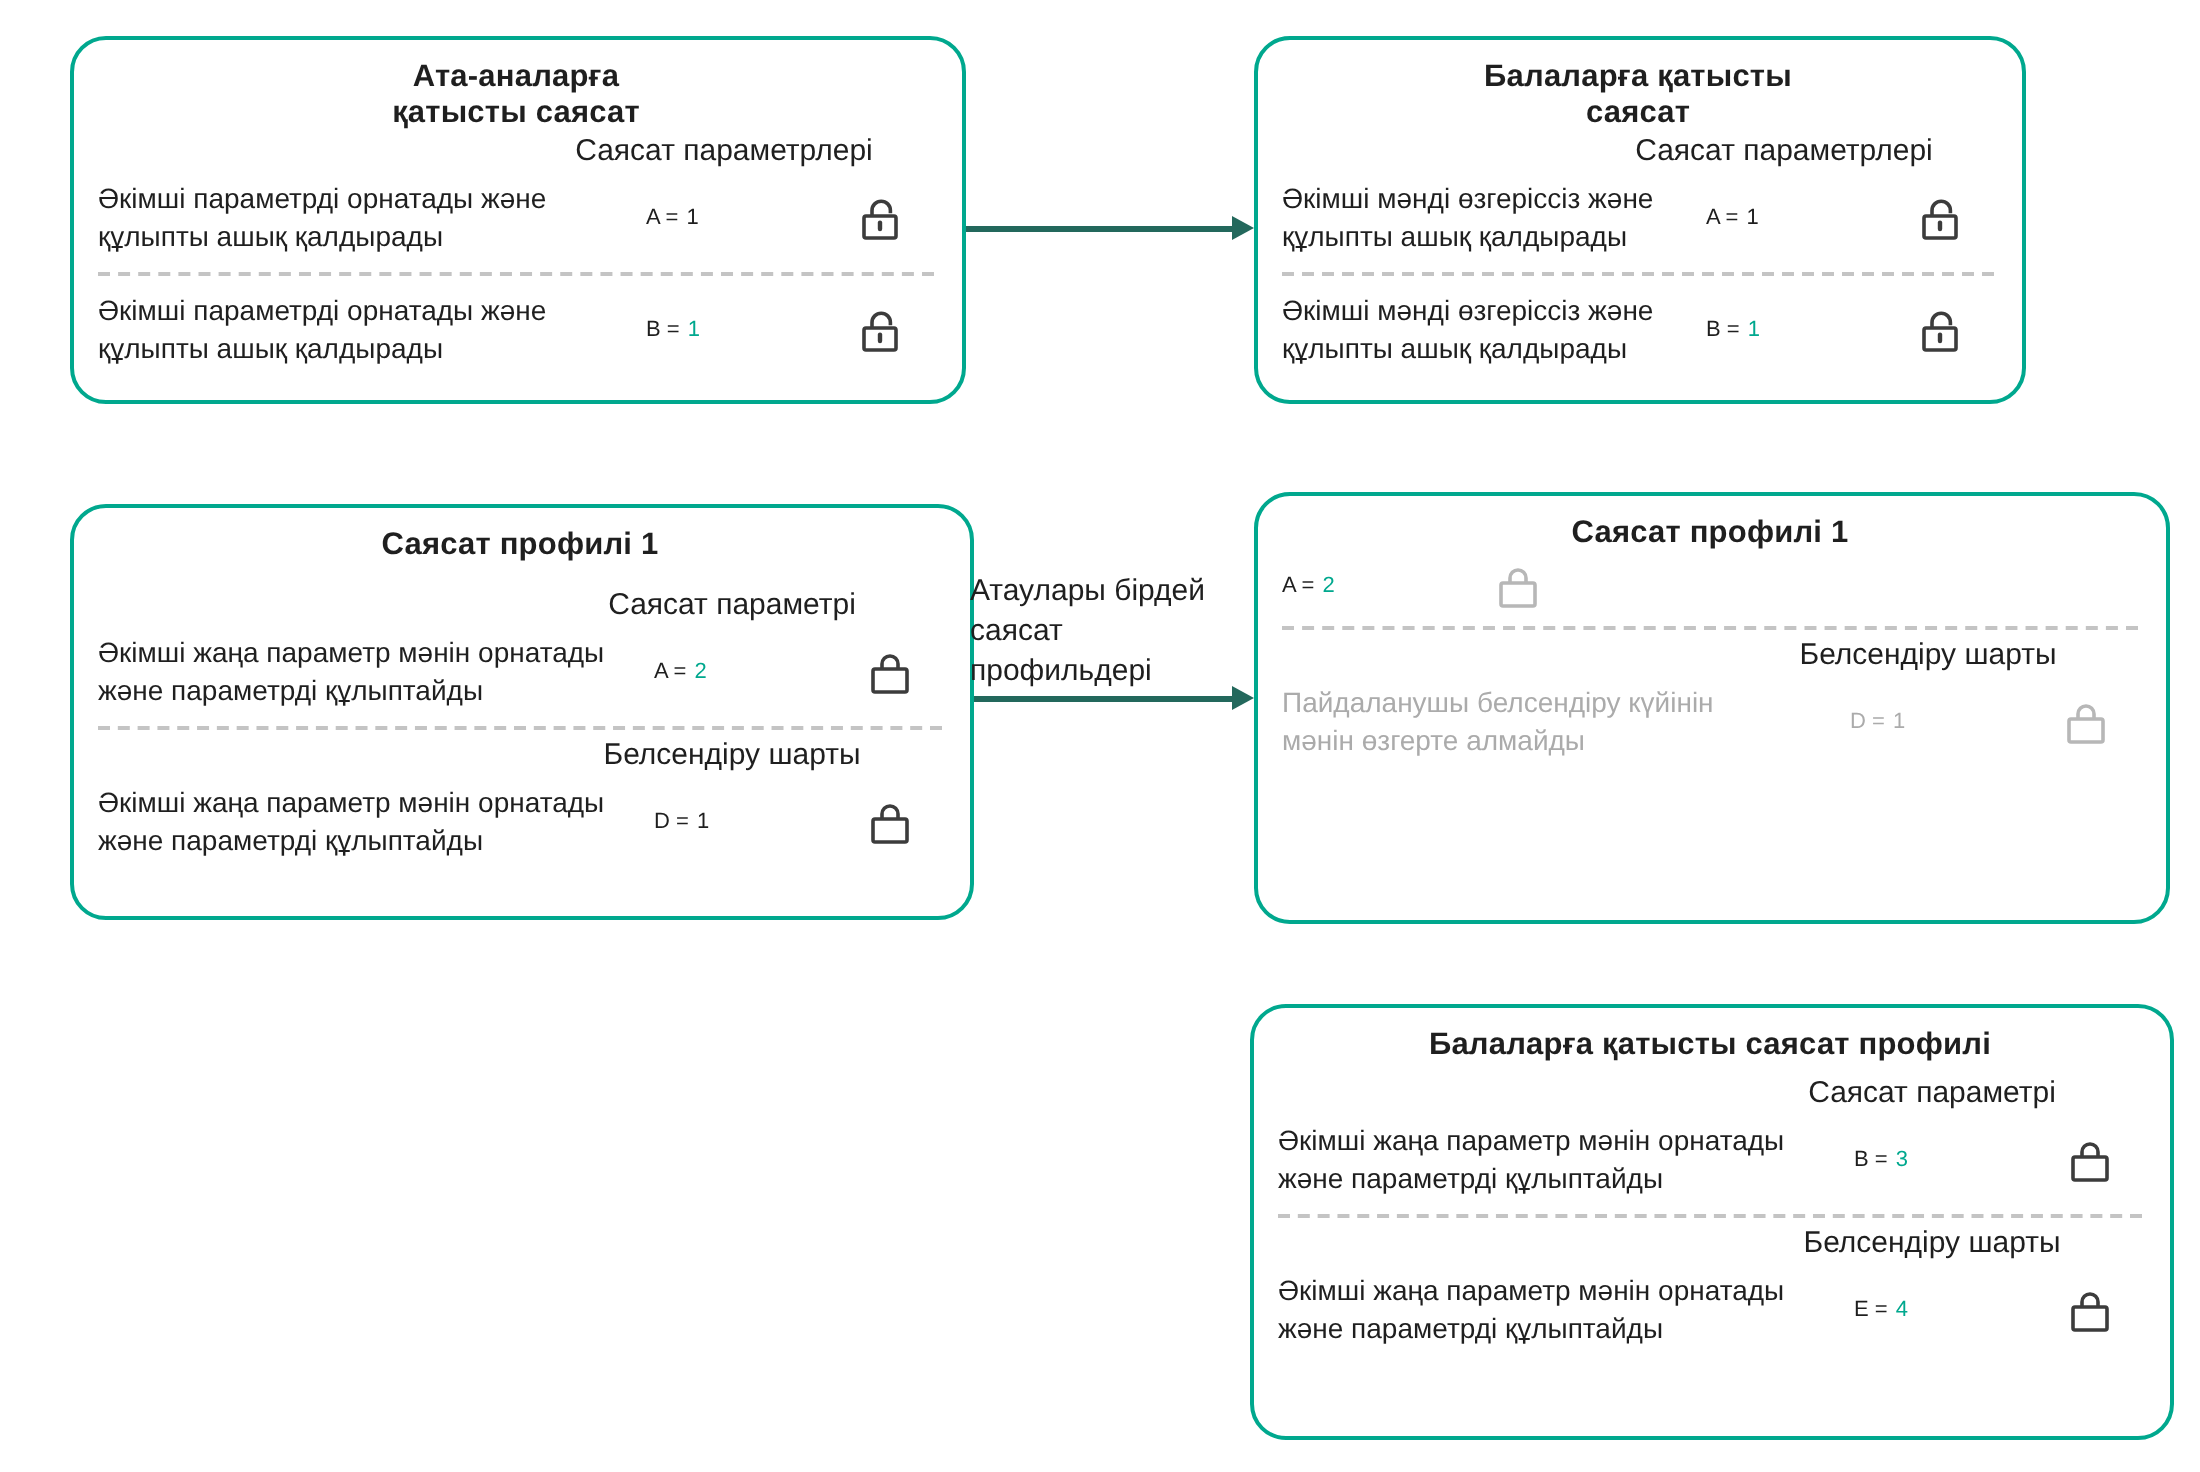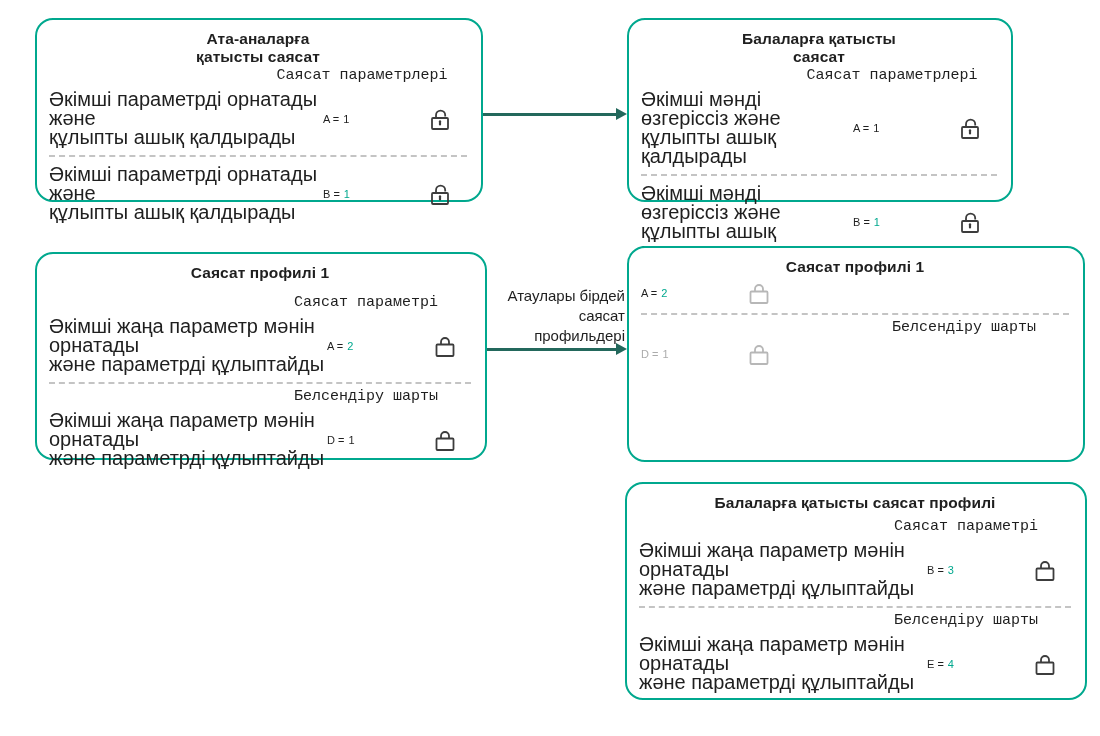"Саясат параметрлері" .section-label { font-family: Liberation Mono, monospace -> none }
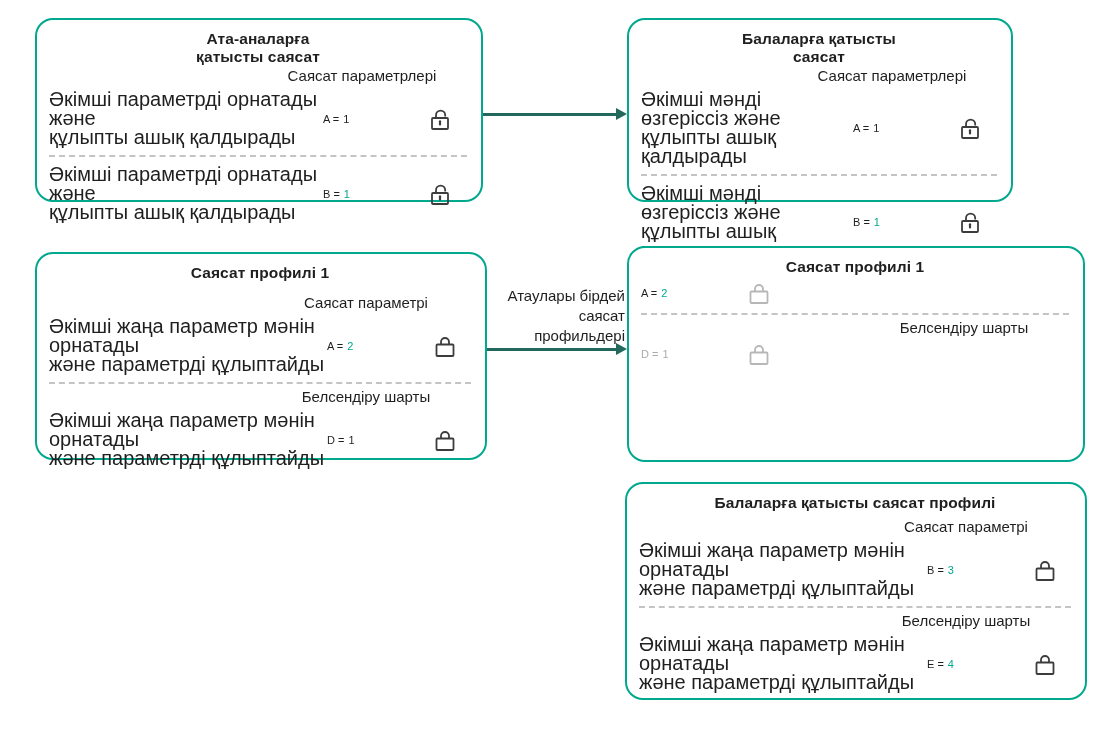"Әкімші параметрді орнатады және" .desc { font-size: 20px -> 14px }
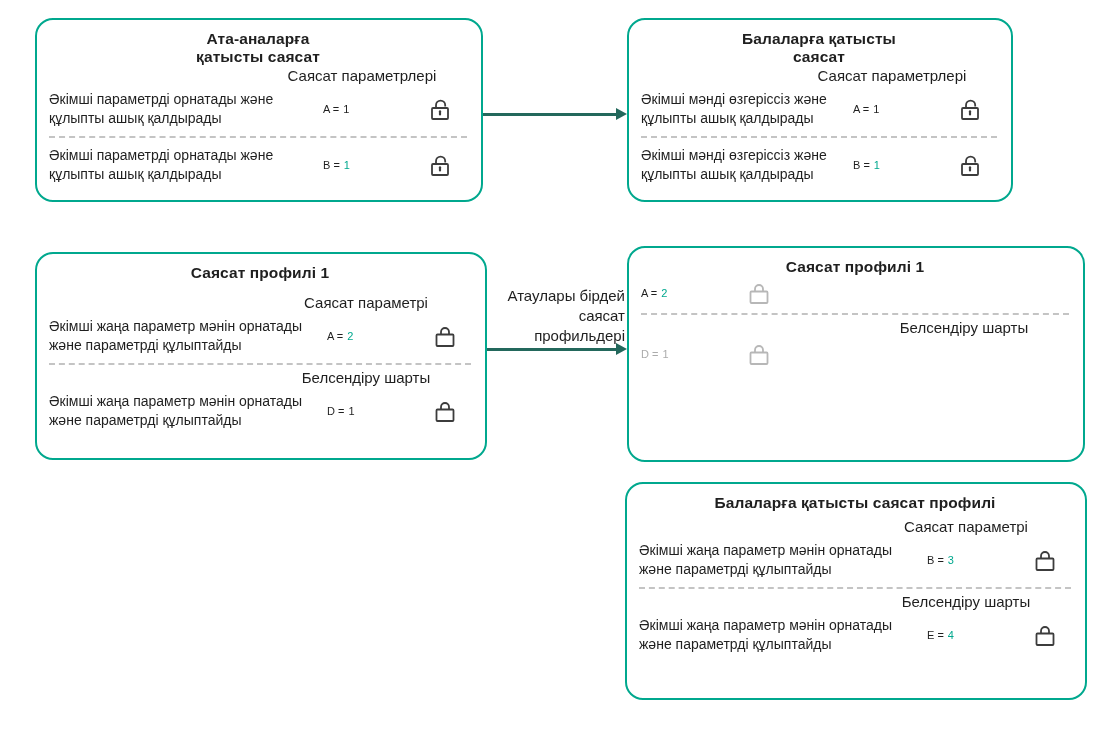"Атаулары бірдей" #arrow-label { text-align: right -> left }
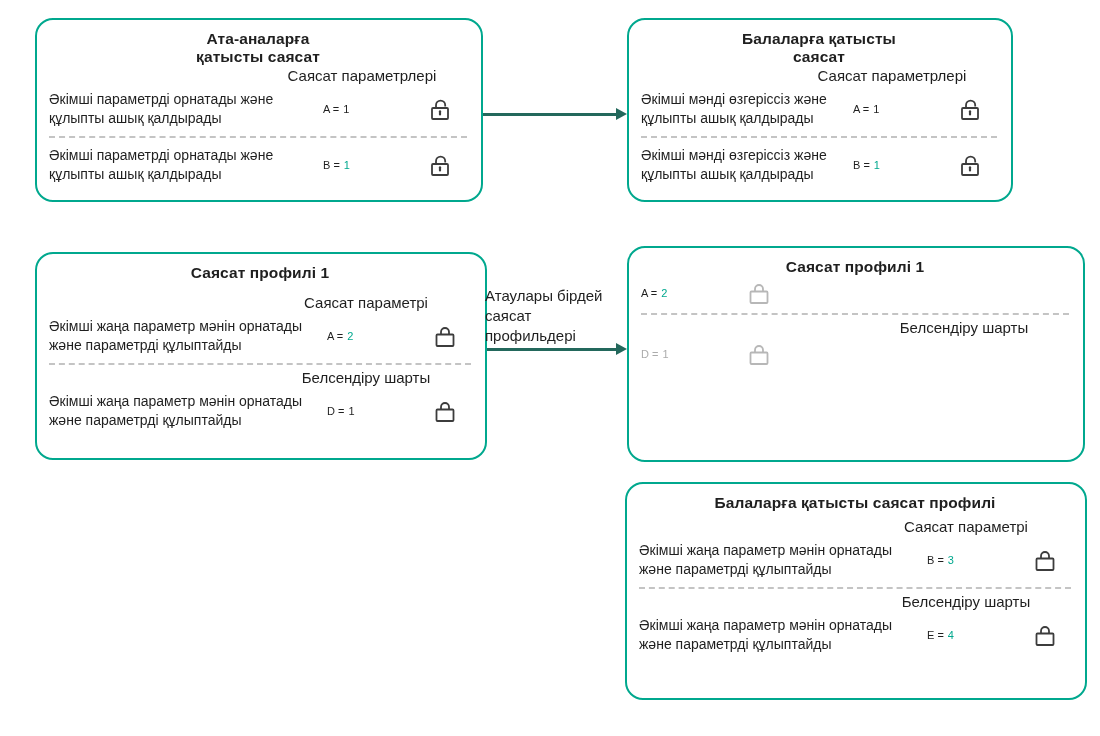"Пайдаланушы белсендіру күйінін" div.desc { html: none -> <div>Пайдаланушы белсендіру күйінін мәнін өзгерте алмайды</div> }
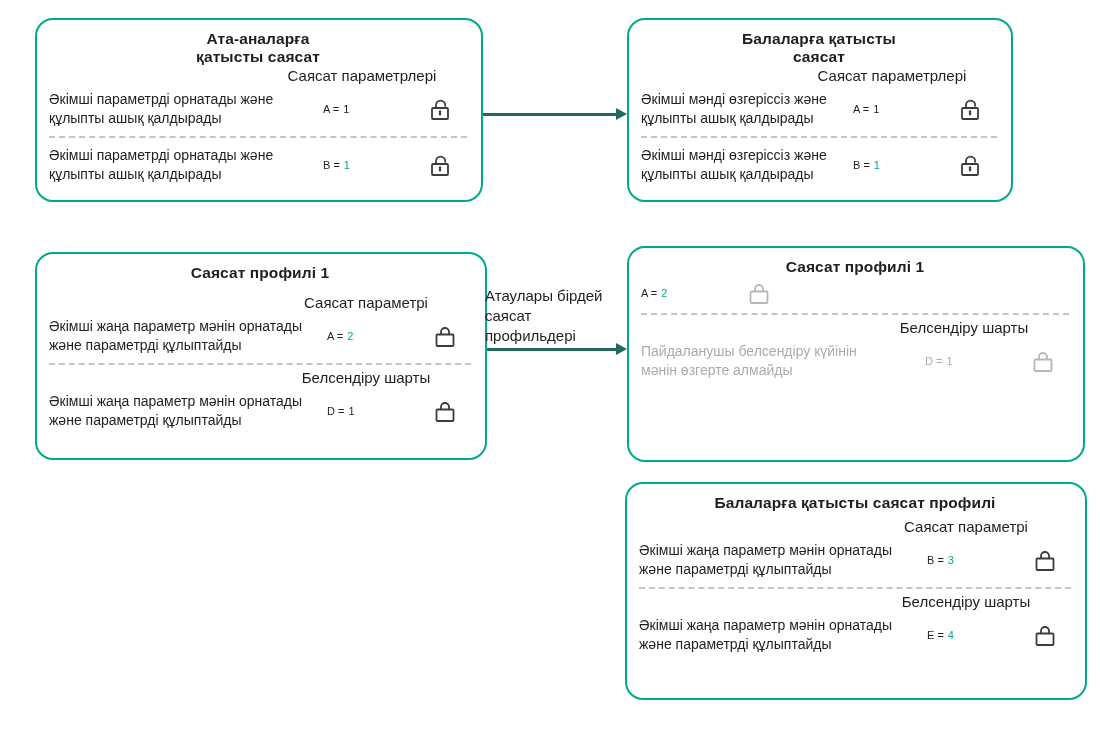"Балаларға қатысты саясат профилі" #box5 { top: 482px -> 502px }
